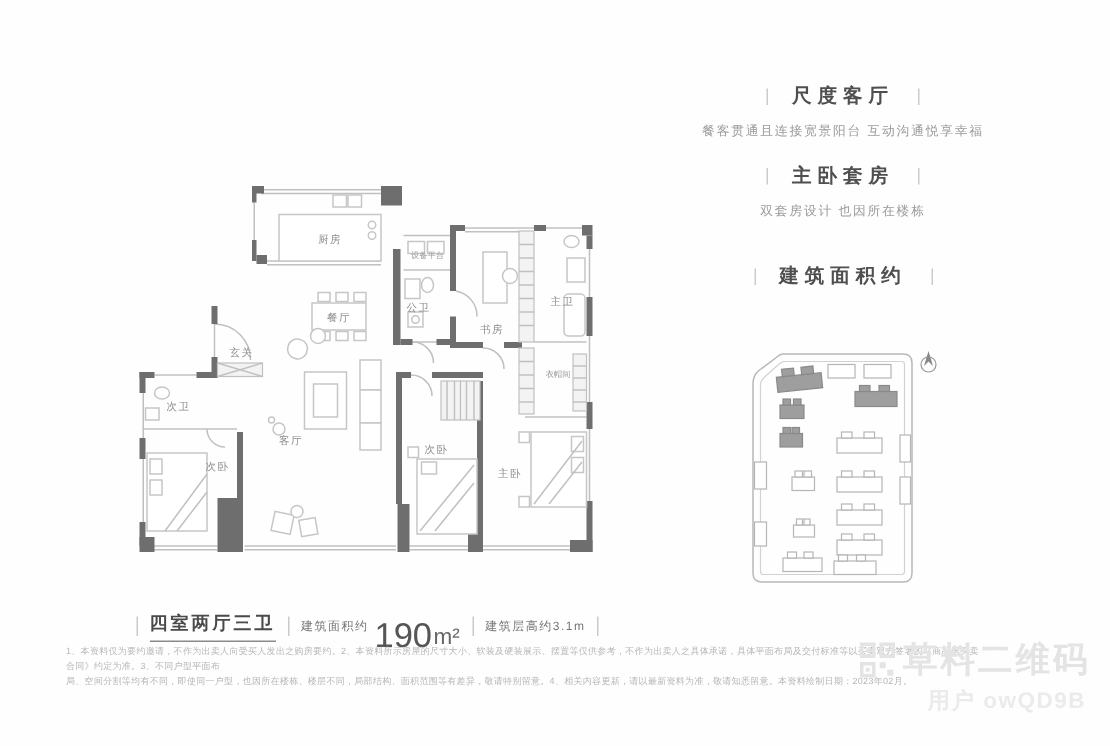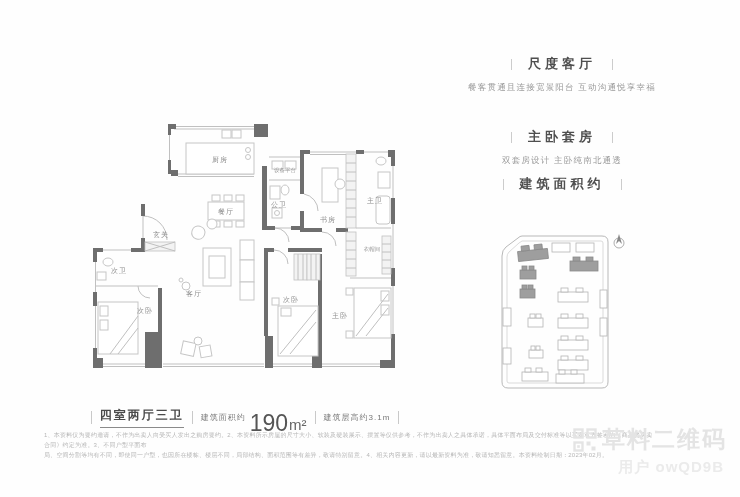"主卧套房" div.feature { top: 128px -> 108px }
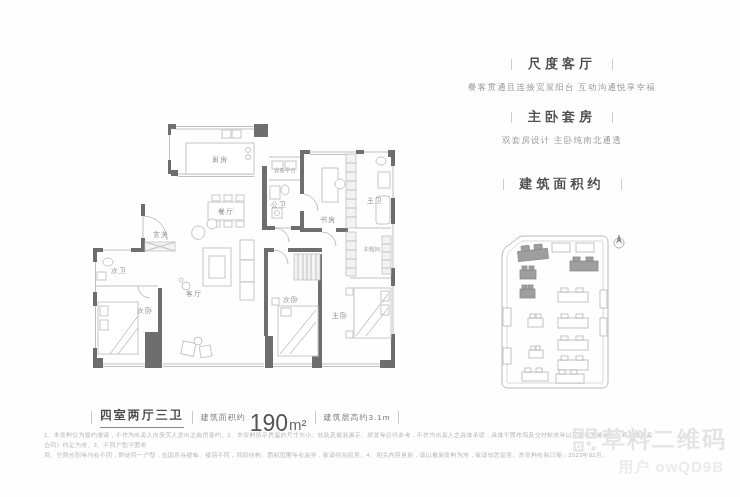"双套房设计 主卧纯南北通透" div.feature-desc { text: 主卧纯南北通透 -> 也因所在楼栋 }
